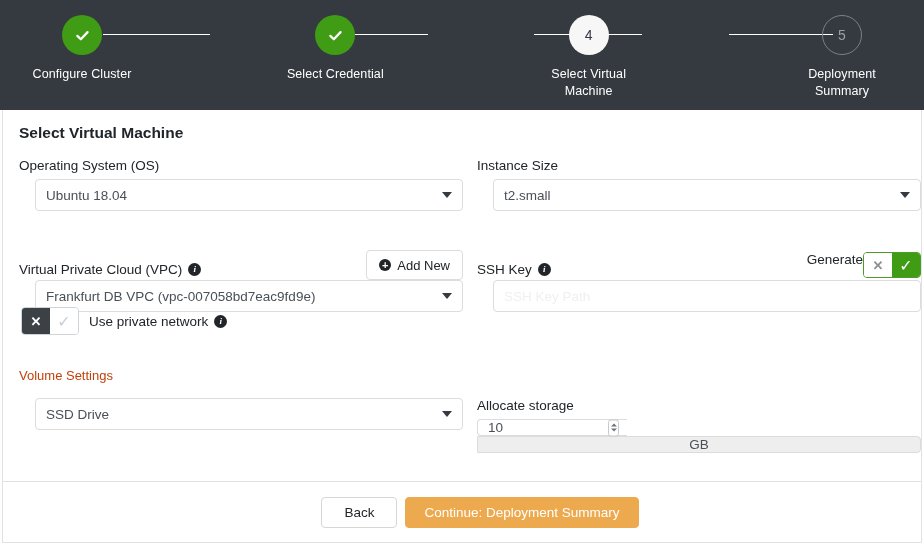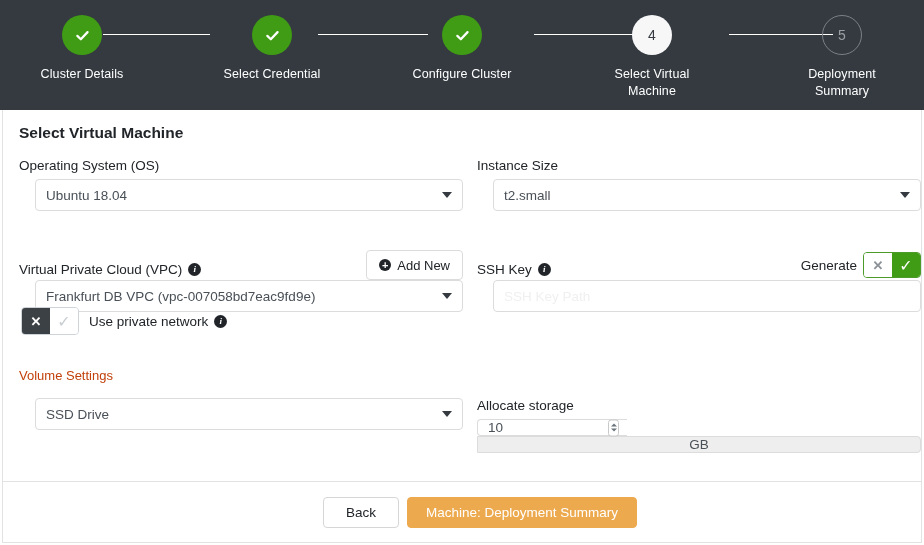"Cluster Details" div.step { html: <div> <div> <svg> <path></path> </svg> </div> <div>Cluster Details</div> </div> -> none }
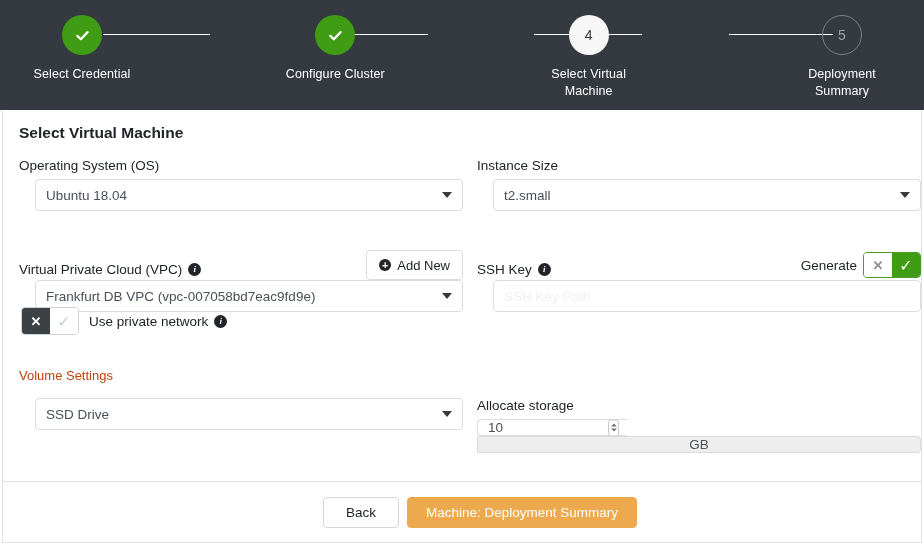"Select Credential" div.step { order: before "Configure Cluster" -> after "Configure Cluster" }
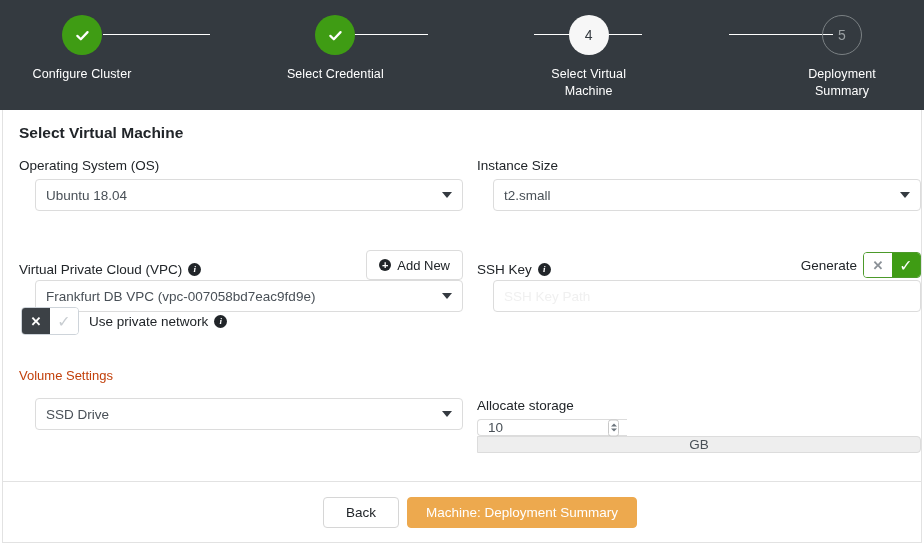"Generate" .gen-wrap { align-items: center -> none; gap: 6px -> 0 }
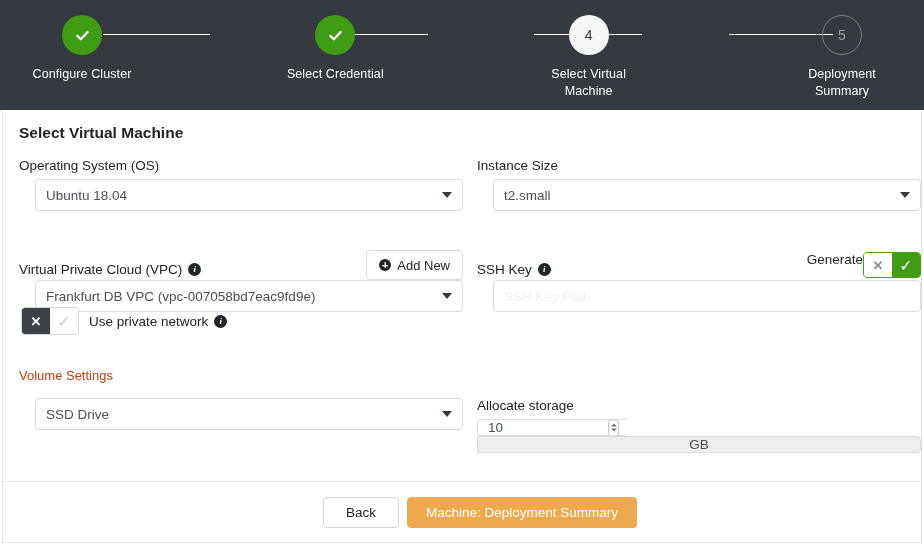"Machine: Deployment Summary" button.btn-continue { text: Machine -> Continue }
